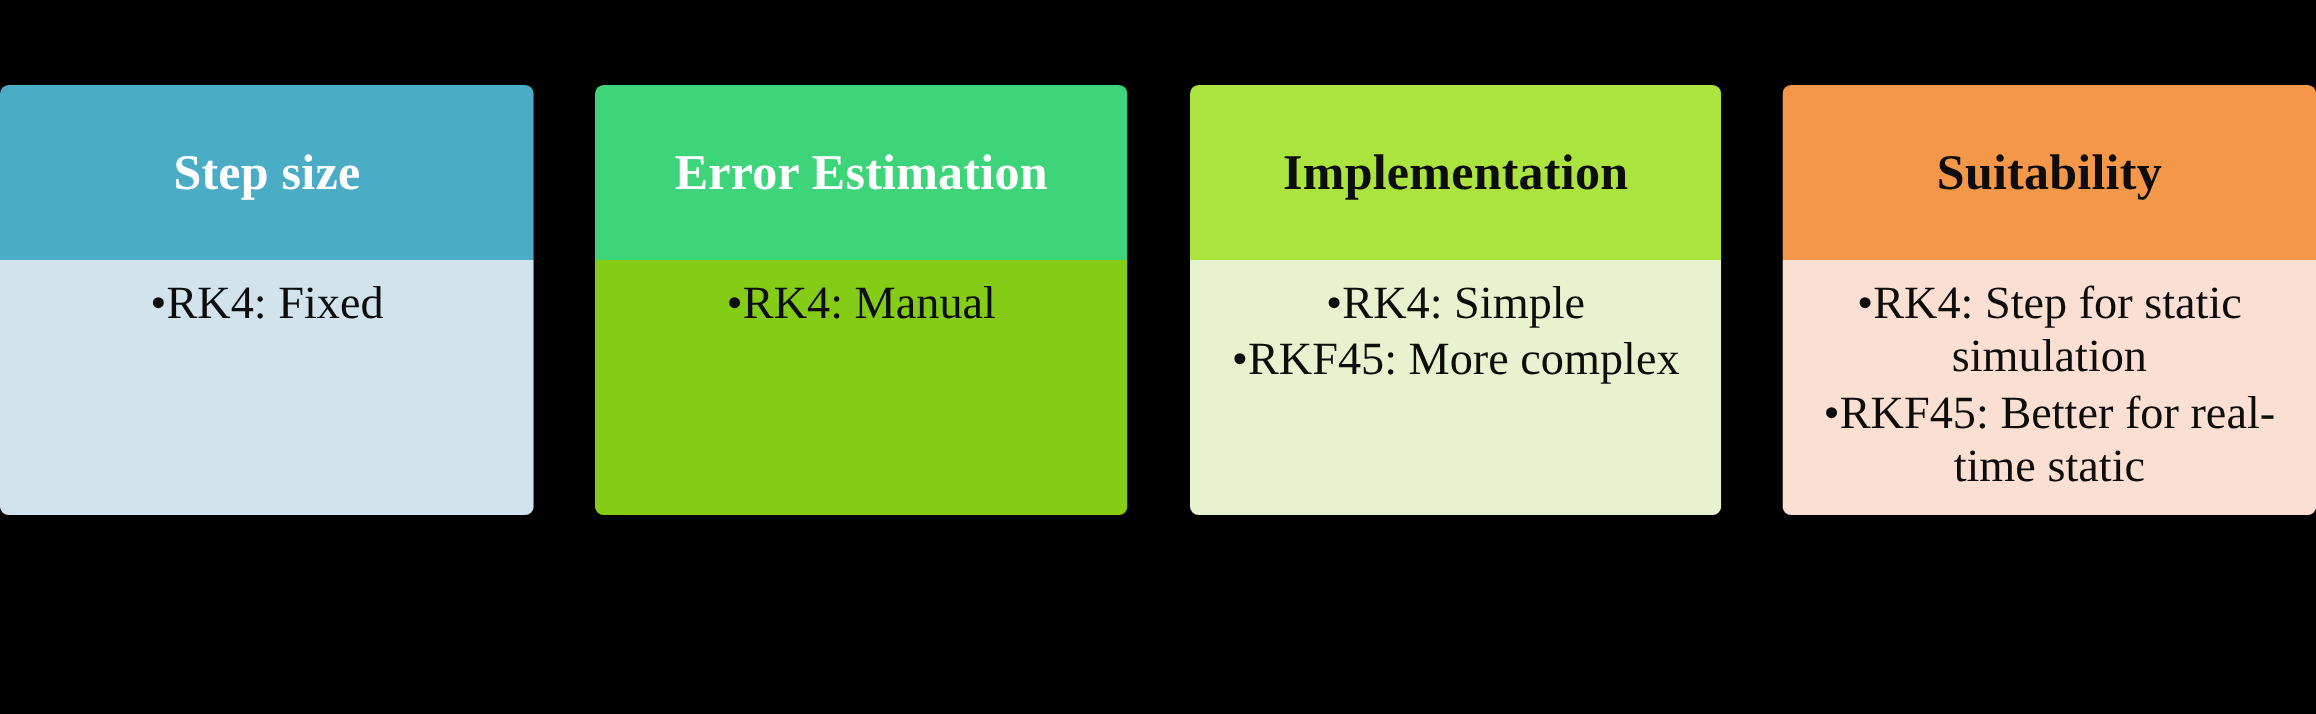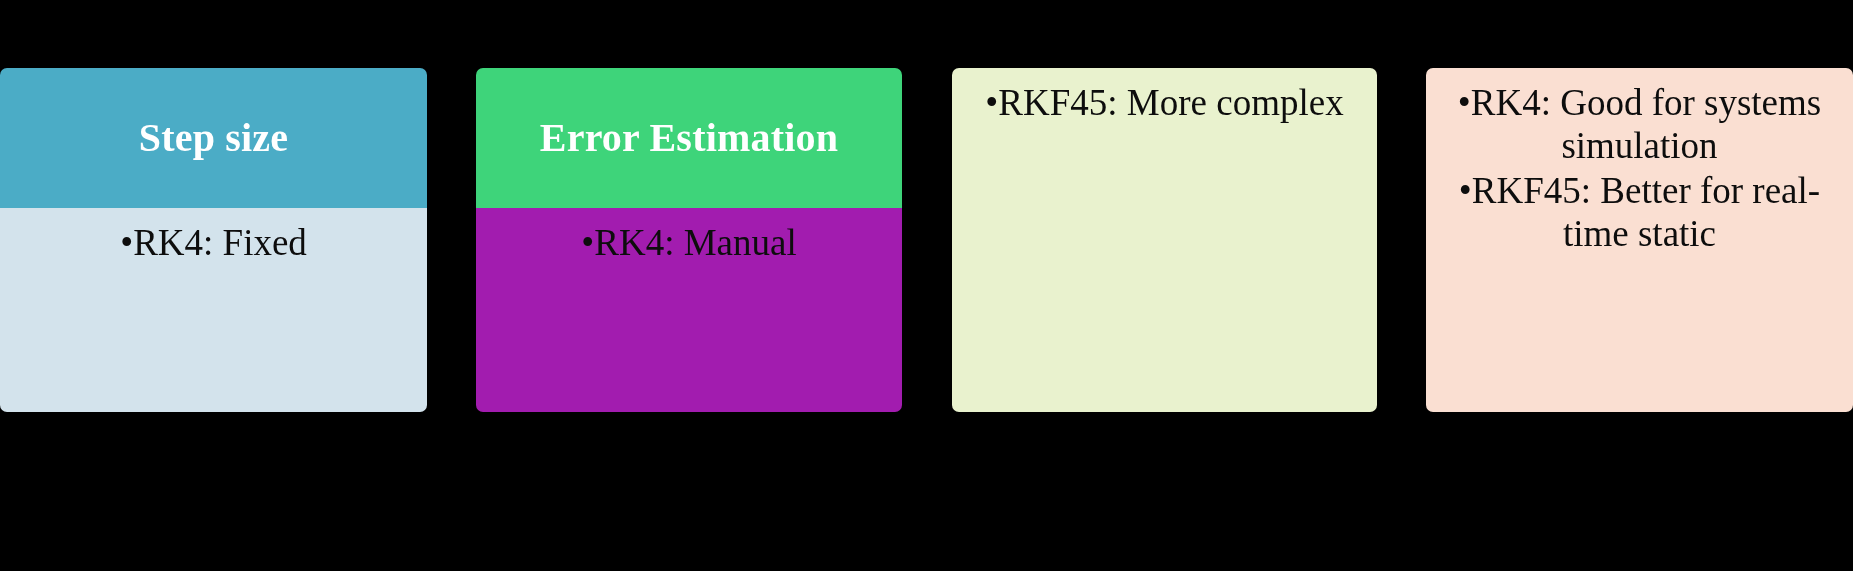"Implementation" div.card-header { html: none -> <div> <div>Implementation</div> </div> }
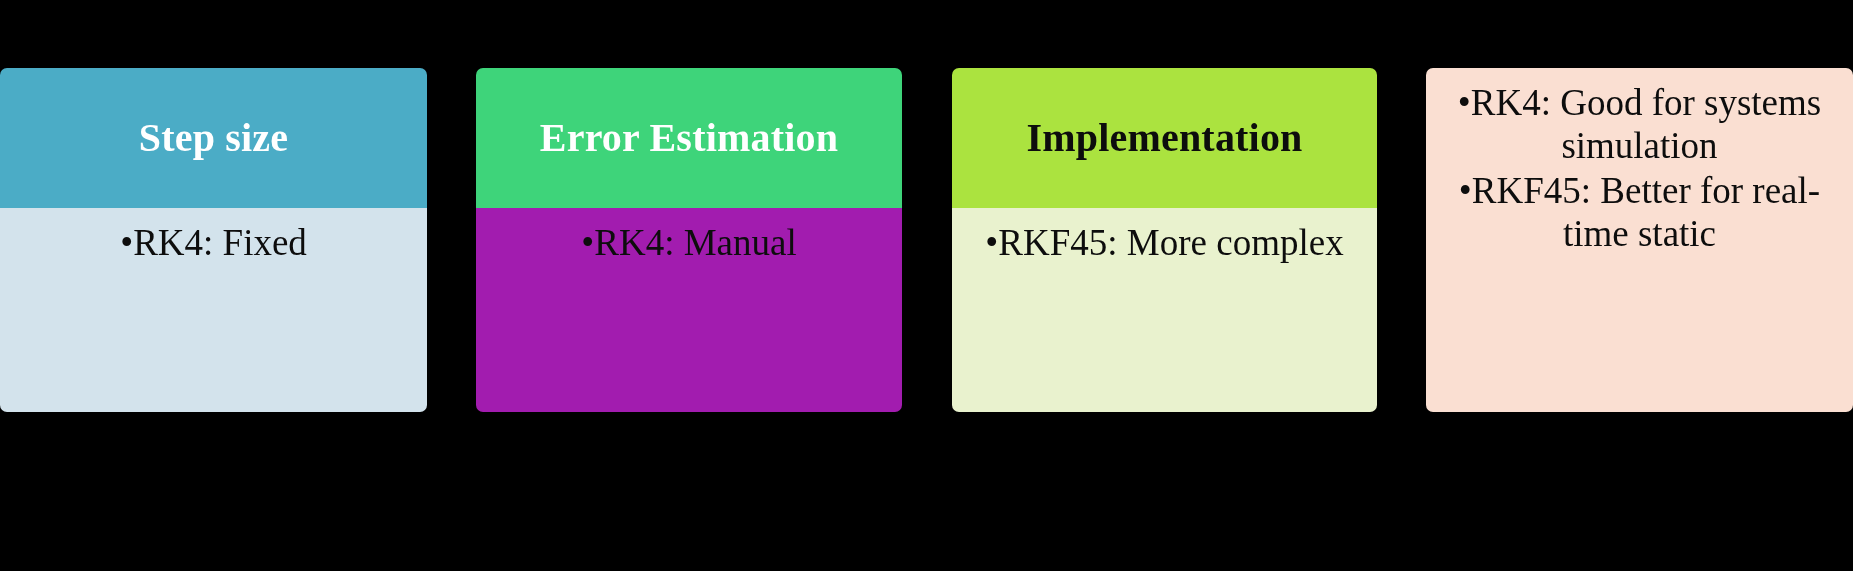"Suitability" div.card-header { html: none -> <div> <div>Suitability</div> </div> }
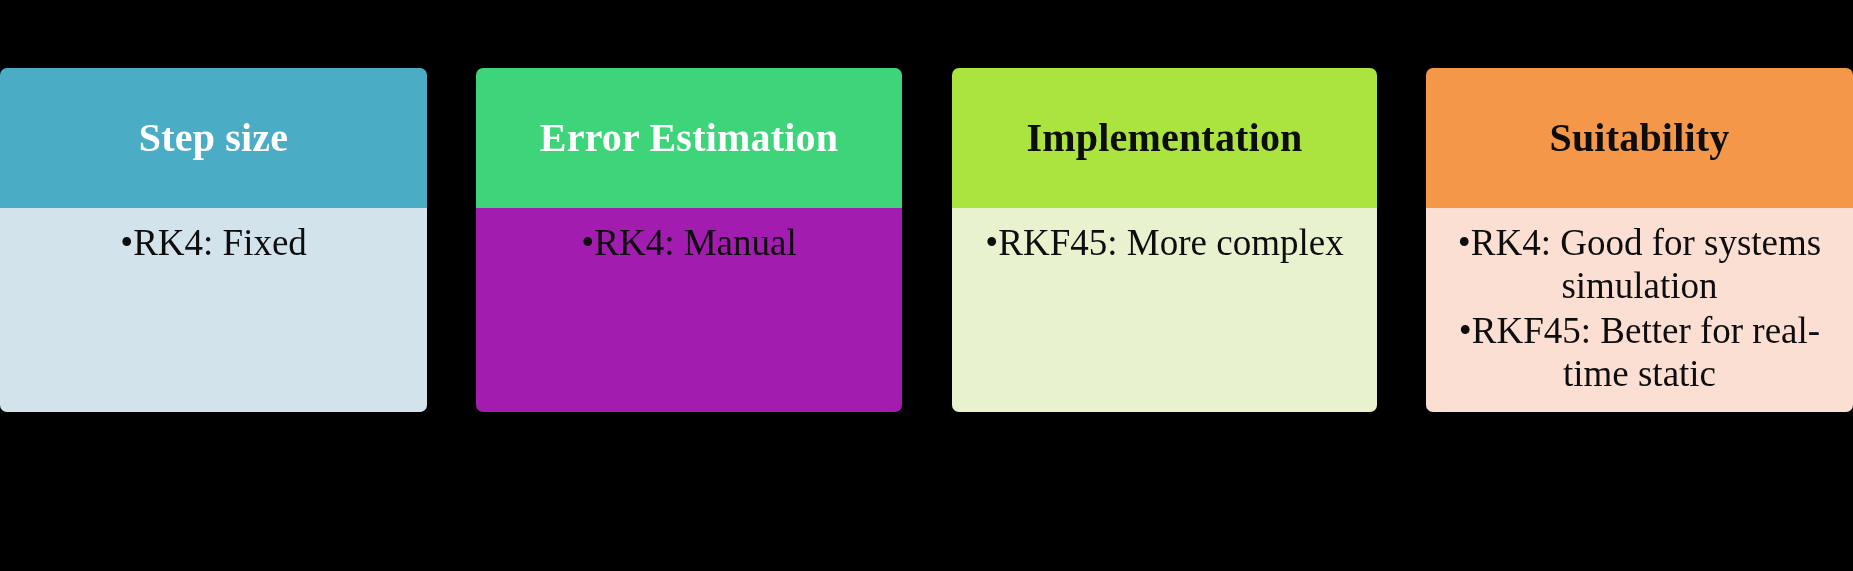"•RK4: Manual" .card-2 .card-body { background: #a21caf -> #84cc16 }
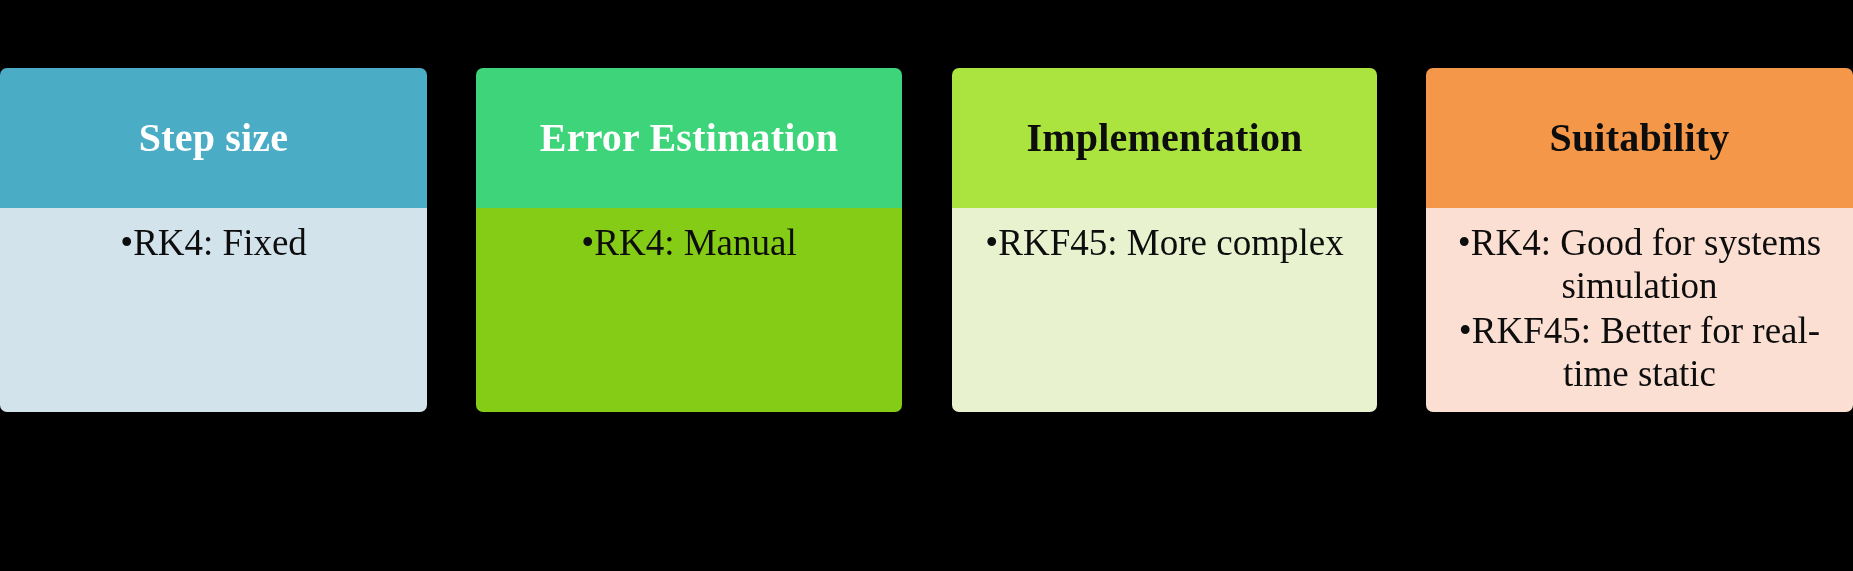"•RK4: Simple" li.bullet-item { html: none -> <li><span>•</span><span>RK4: Simple</span></li> }
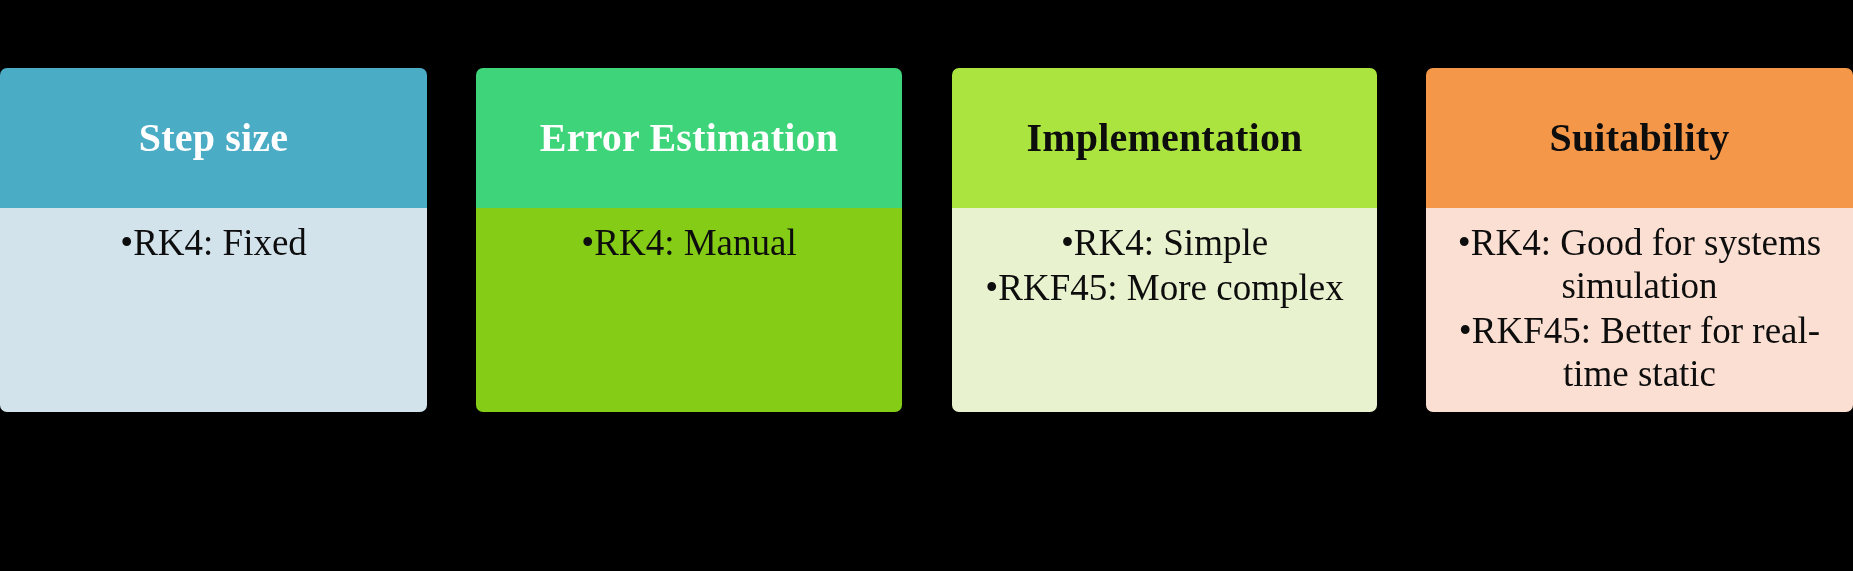"RK4: Good for systems simulation" span { text: Good for systems -> Step for static }
